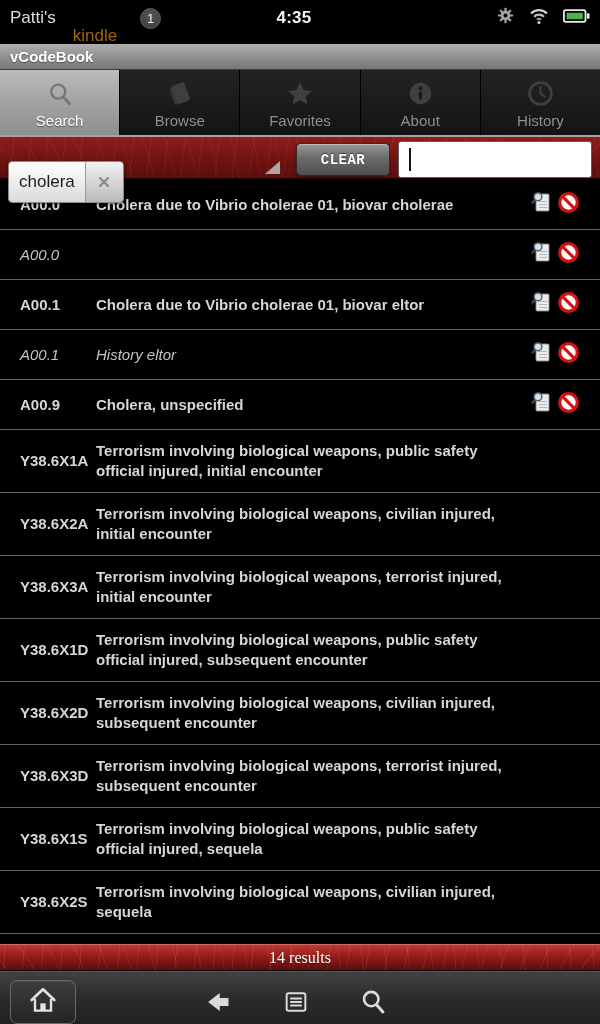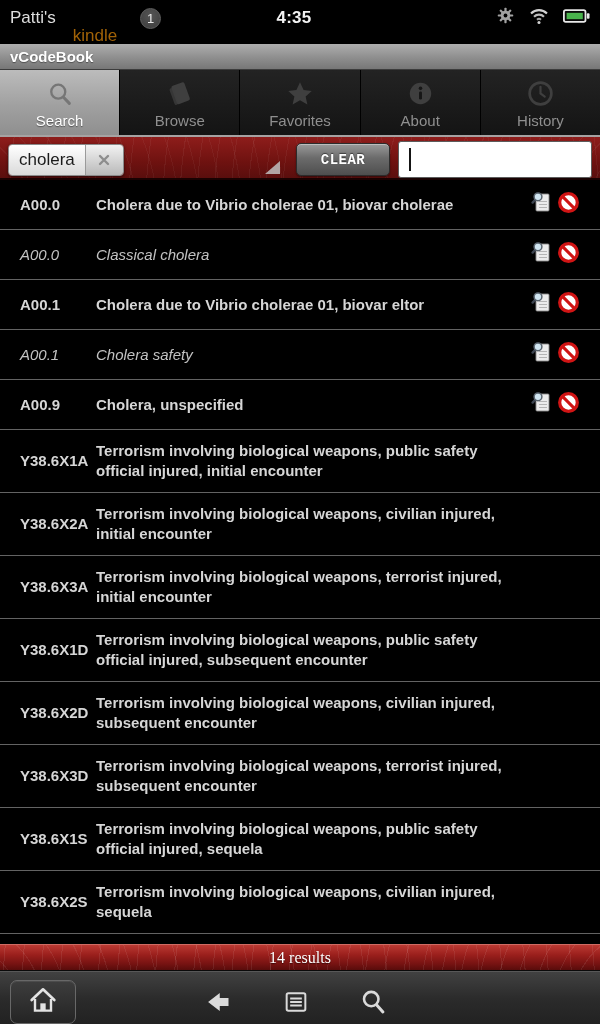"cholera" .chip { height: 32px -> 42px; top: 7px -> 24px }
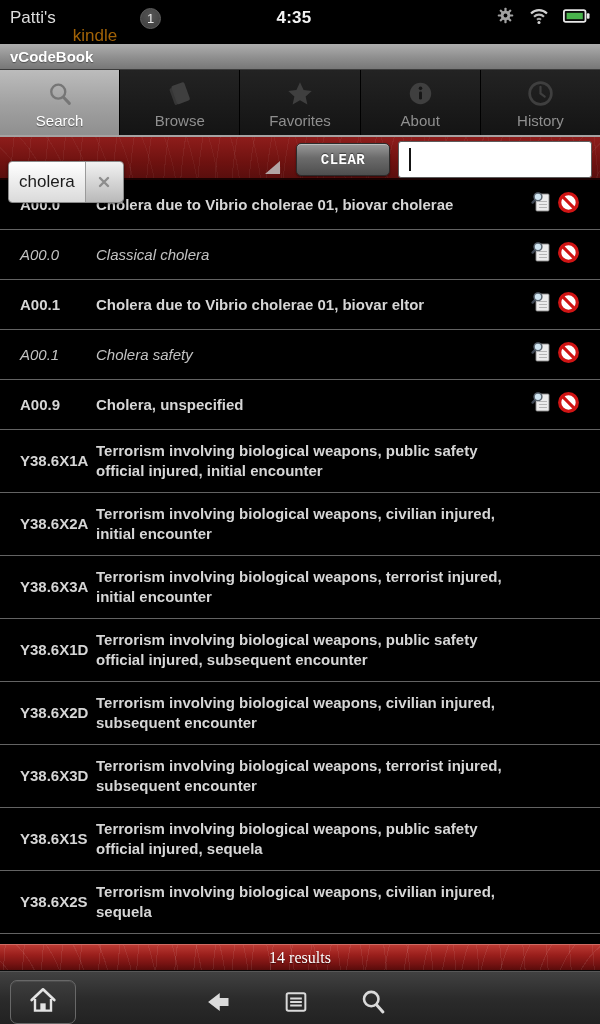"Classical cholera" span.desc { html: <span>Classical cholera</span> -> none }
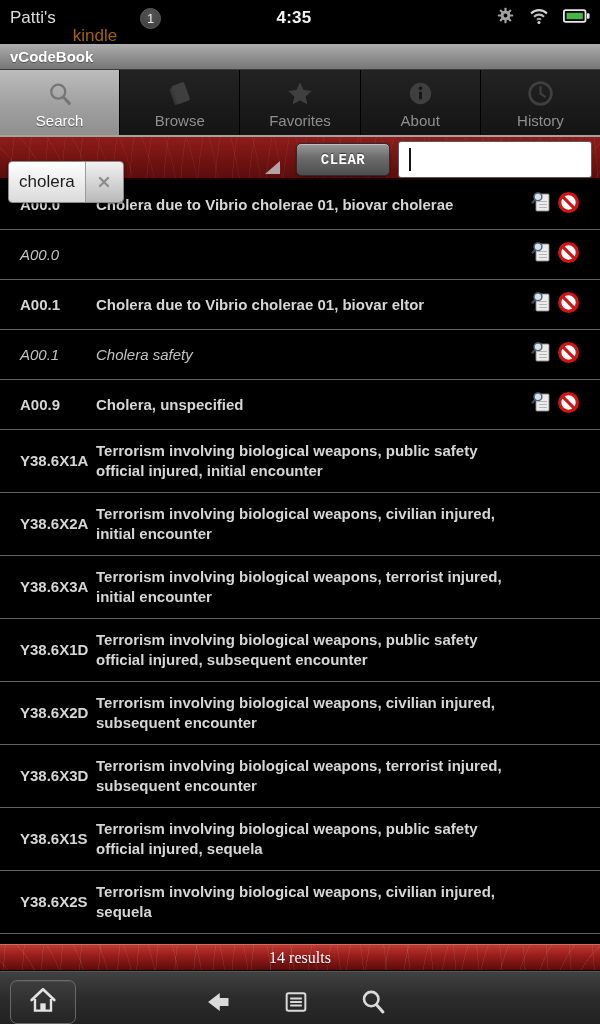"Cholera safety" span.desc { text: Cholera safety -> History eltor }
